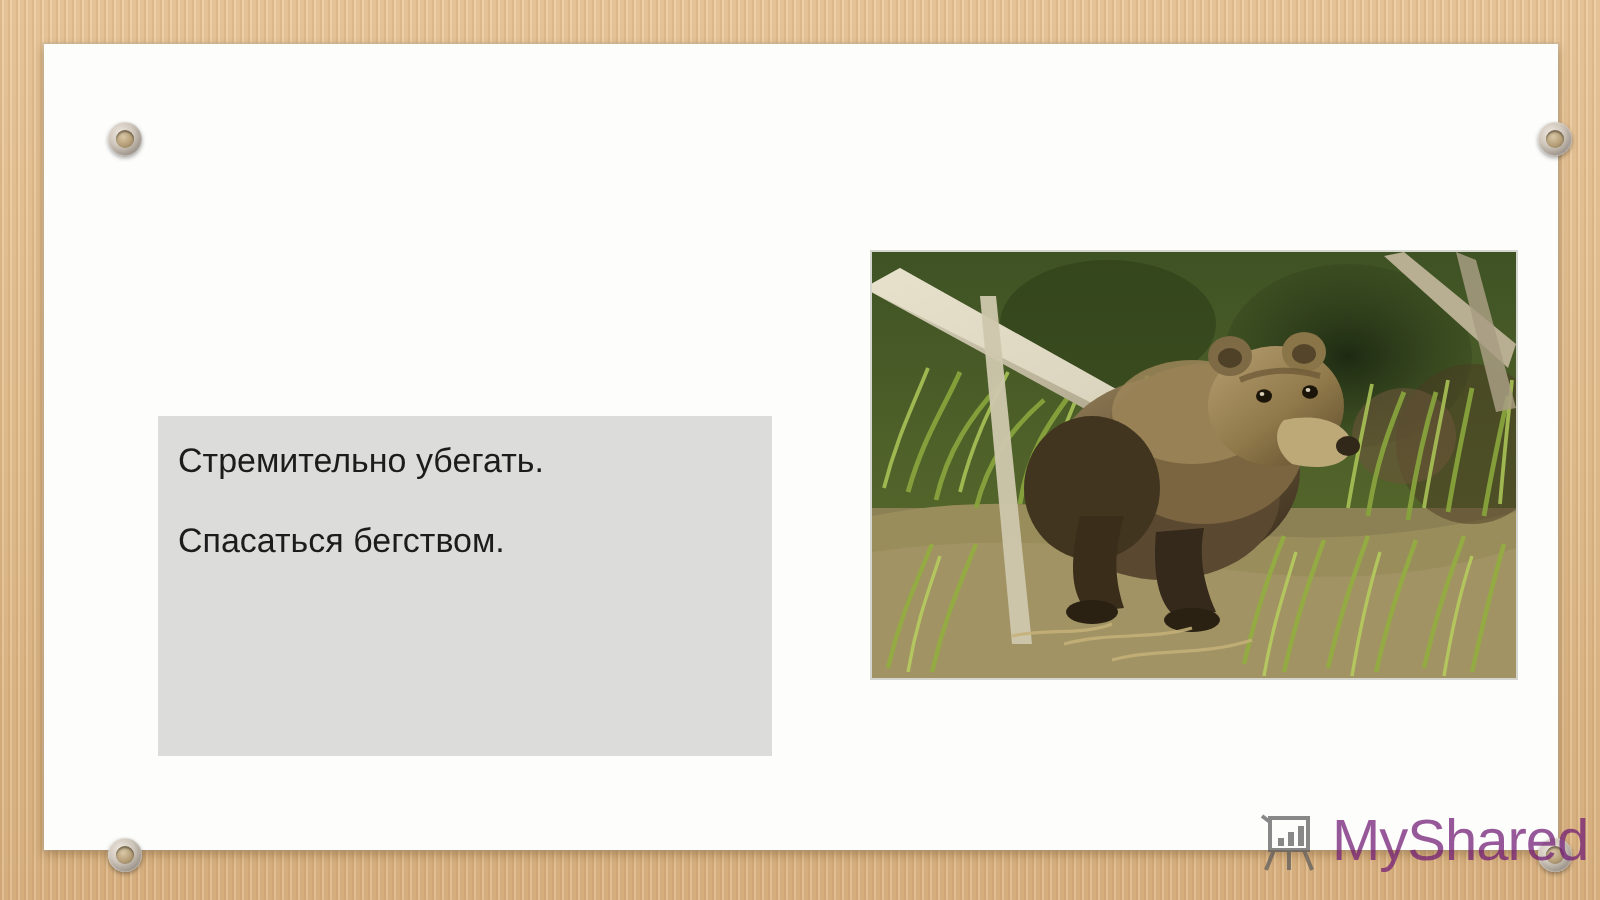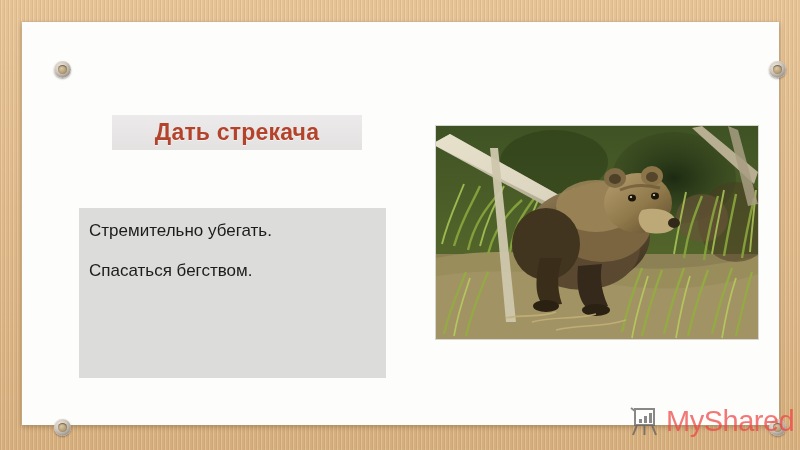"Дать стрекача" div.title-box { html: <div> <span>Дать стрекача</span> </div> -> none }
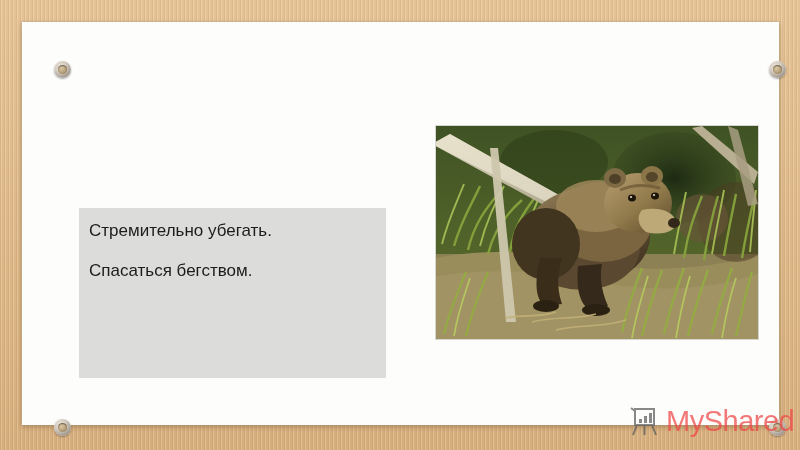"MyShared" .wm-text { color: #ef4444 -> #701a75 }
